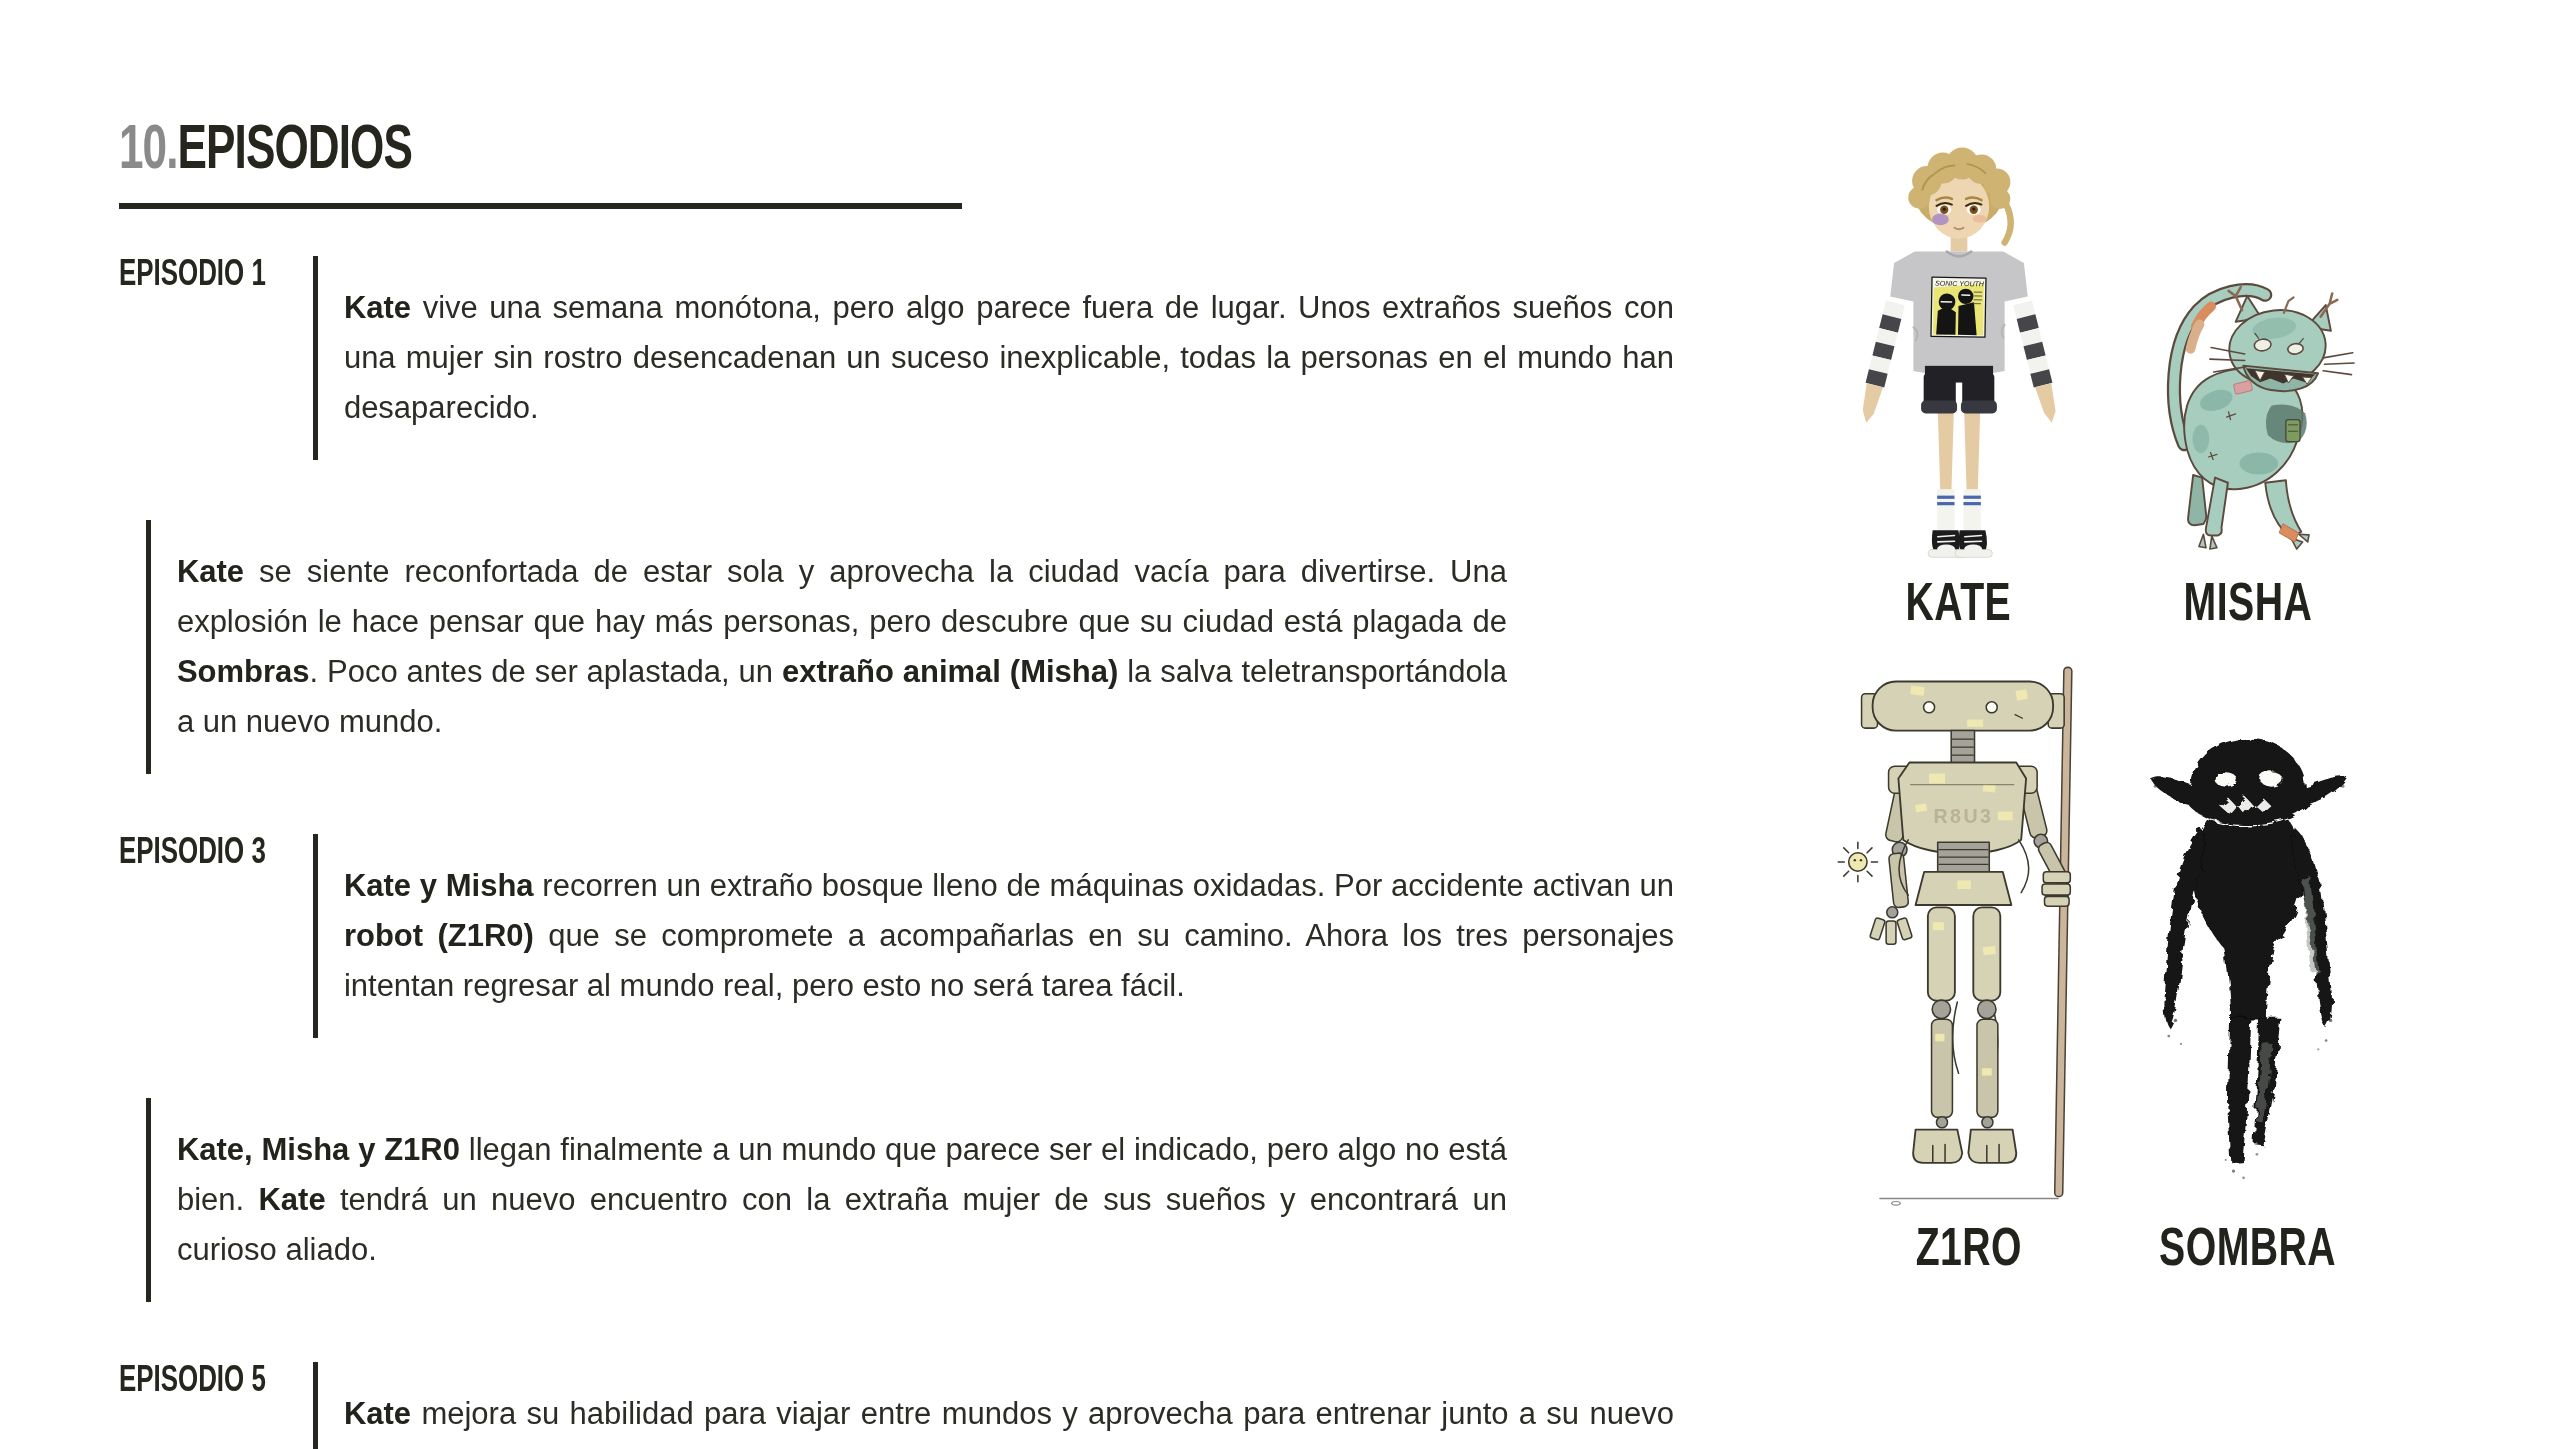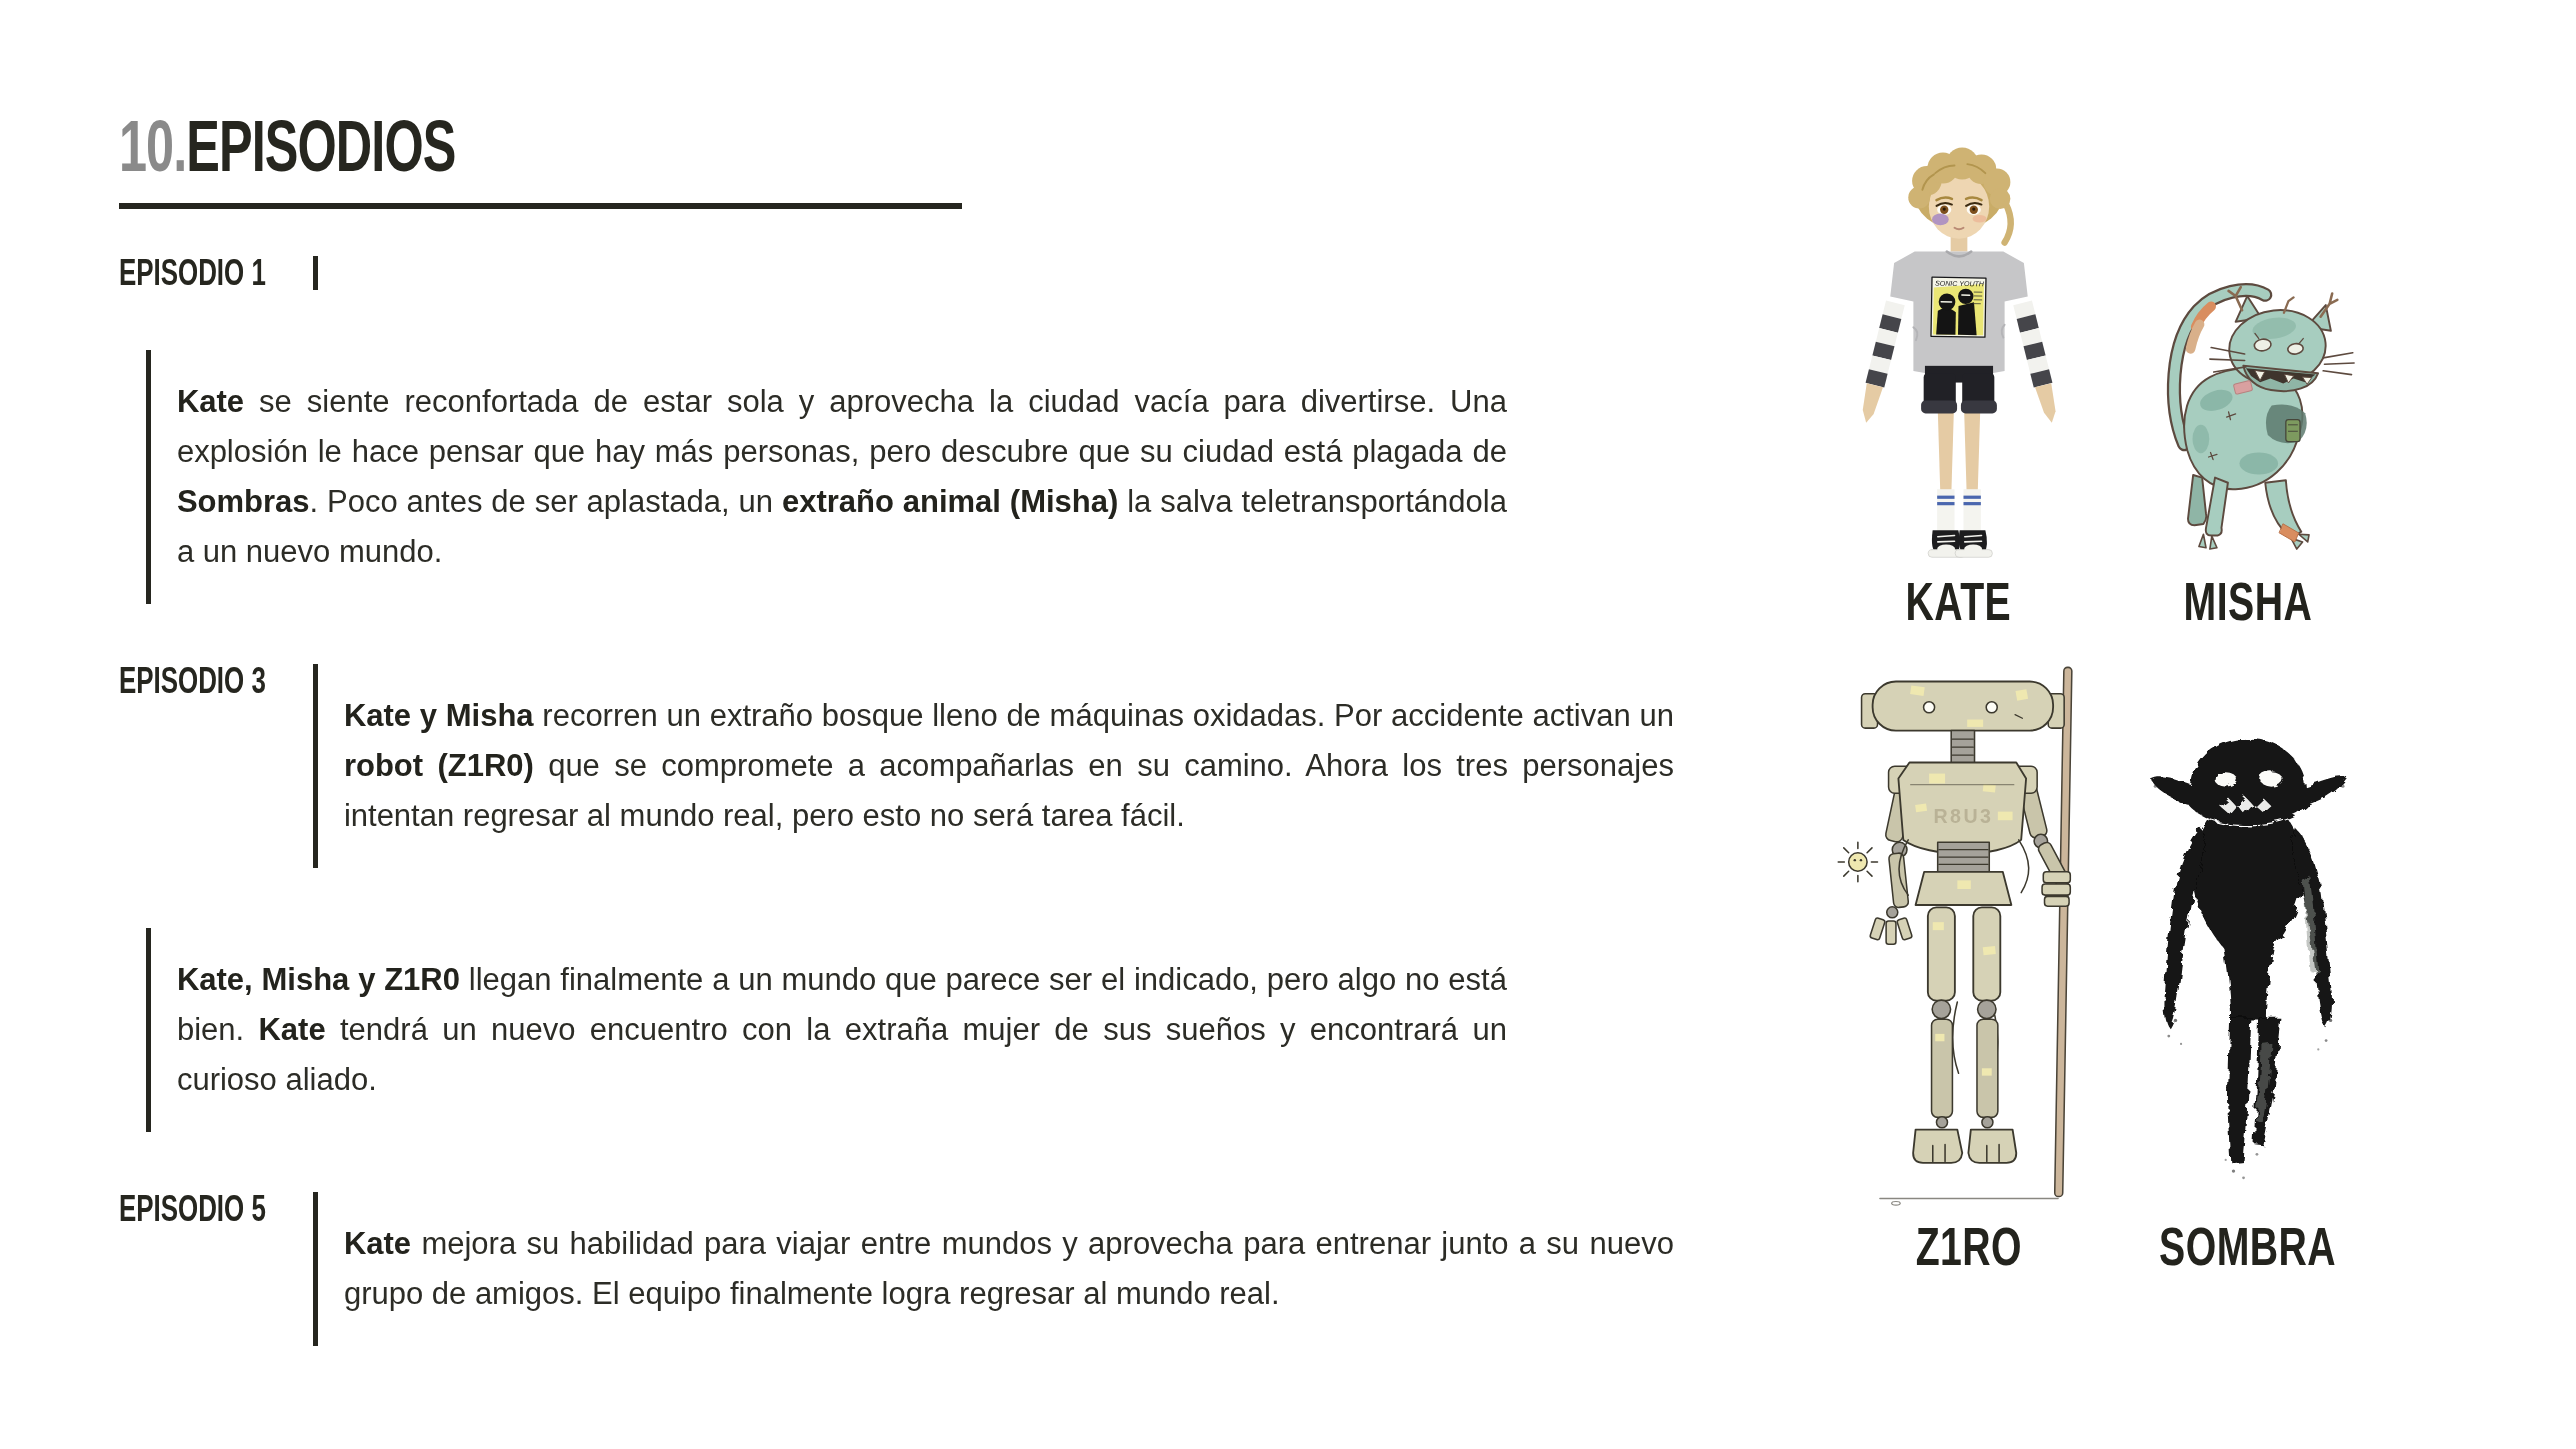"10.EPISODIOS" .hdr h1 { font-size: 72px -> 63px }
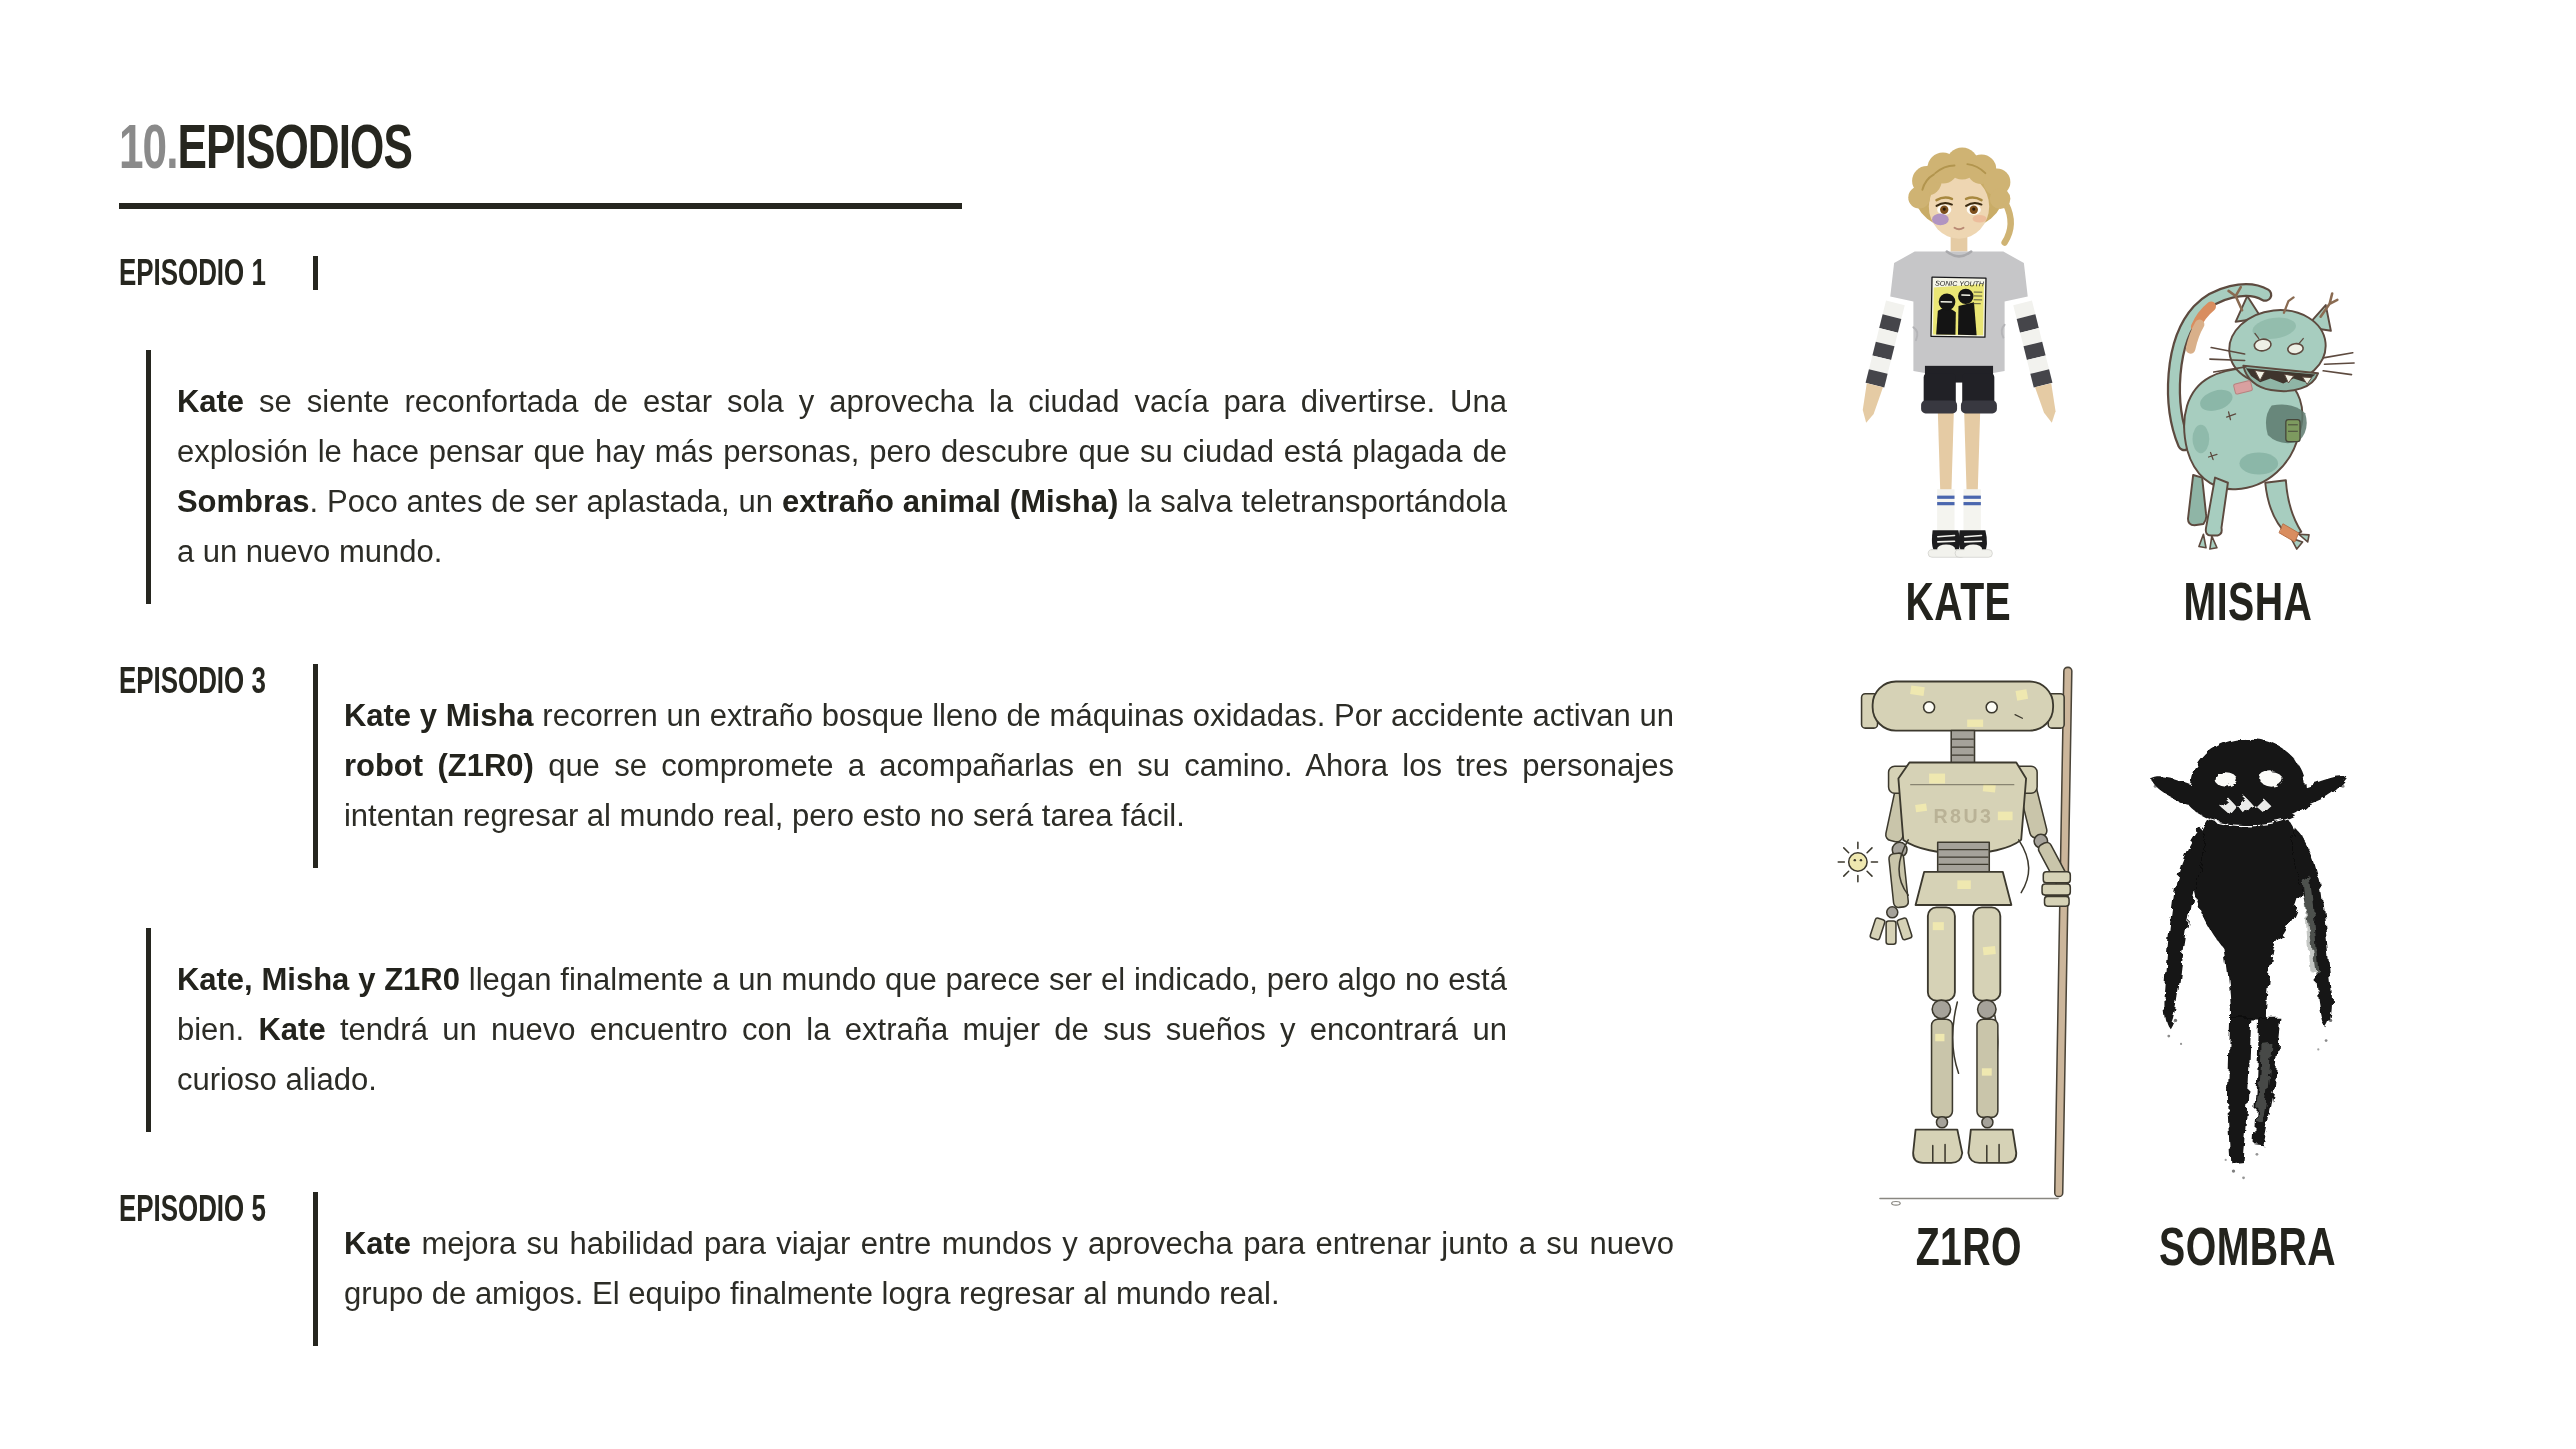"Kate vive una semana monótona," p.ep-text { html: none -> <p><strong>Kate</strong><span> vive una semana monótona, pero algo parece fuera de lugar. Unos extraños sueños con una mujer sin rostro desencadenan un suceso inexplicable, todas la personas en el mundo han desaparecido.</span></p> }
